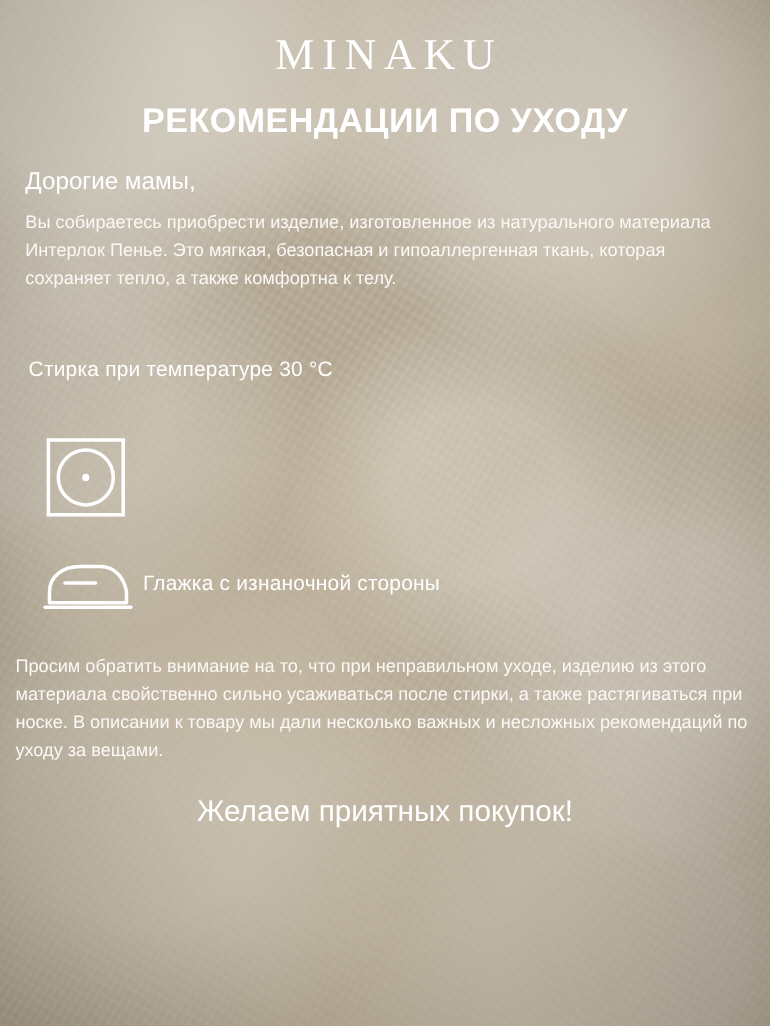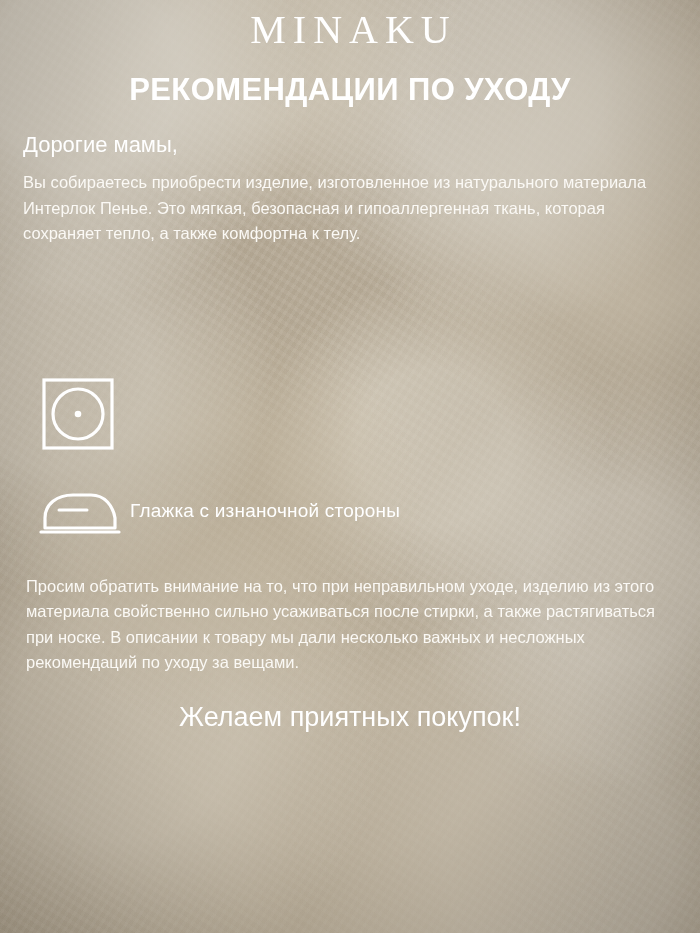"MINAKU" .brand { padding-top: 10px -> 30px }
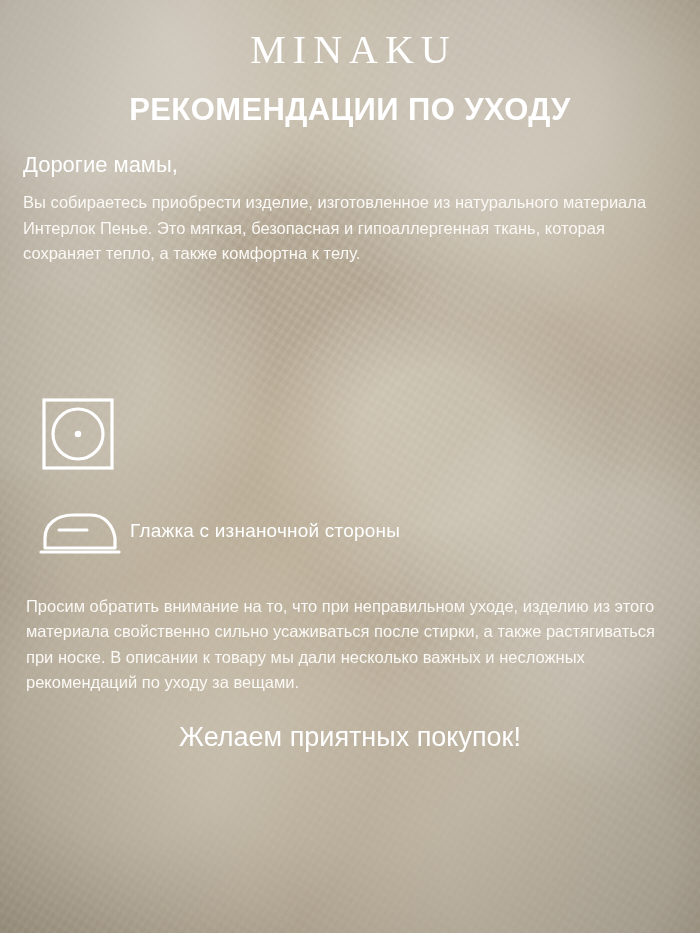"Стирка при температуре 30 °C" div.care-label { html: none -> <div>Стирка при температуре 30 °C</div> }
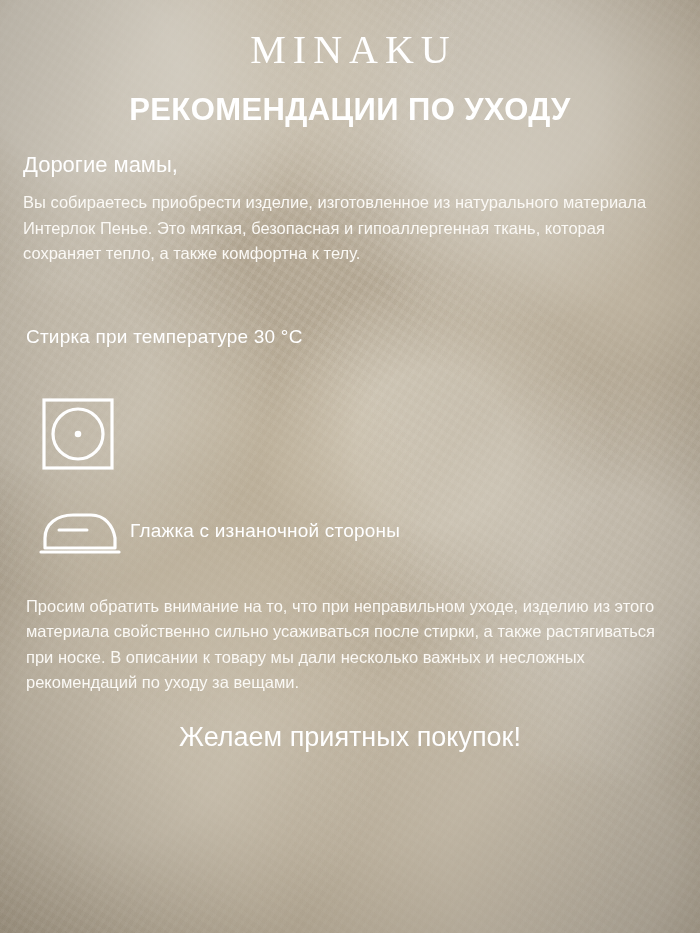"Просим обратить внимание на то," .outro { padding: 0 26px -> 0 14px }
